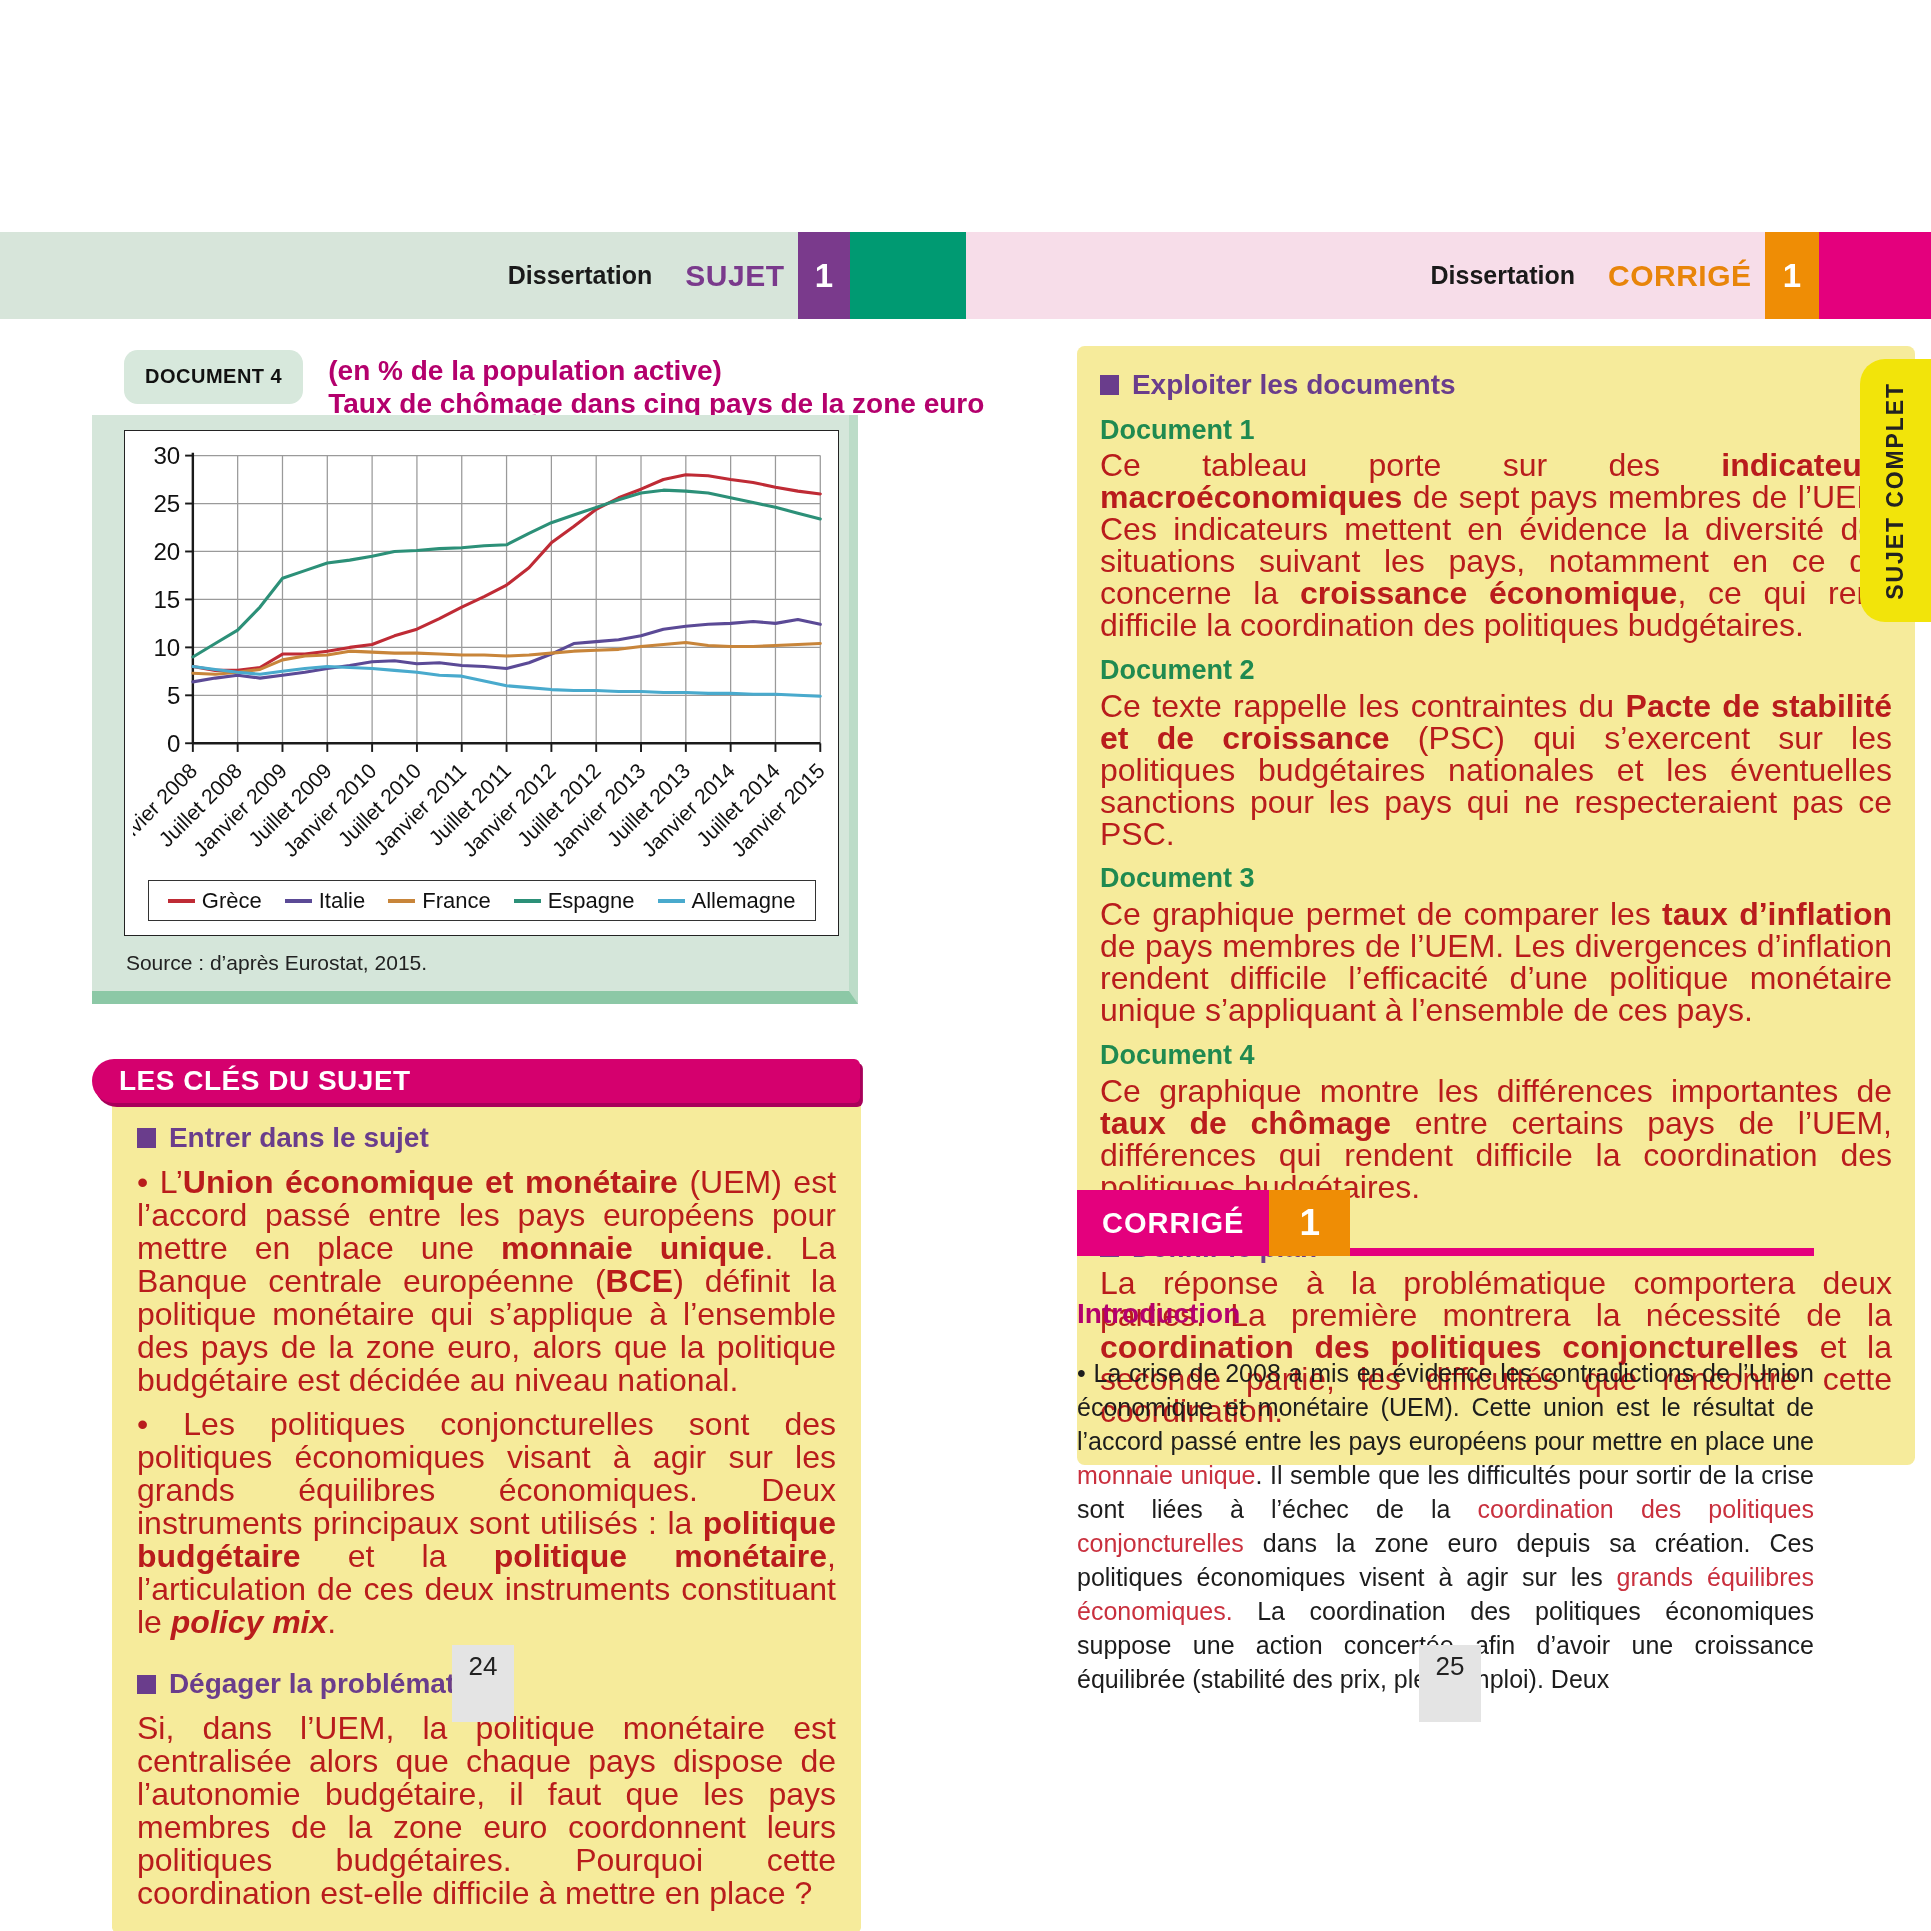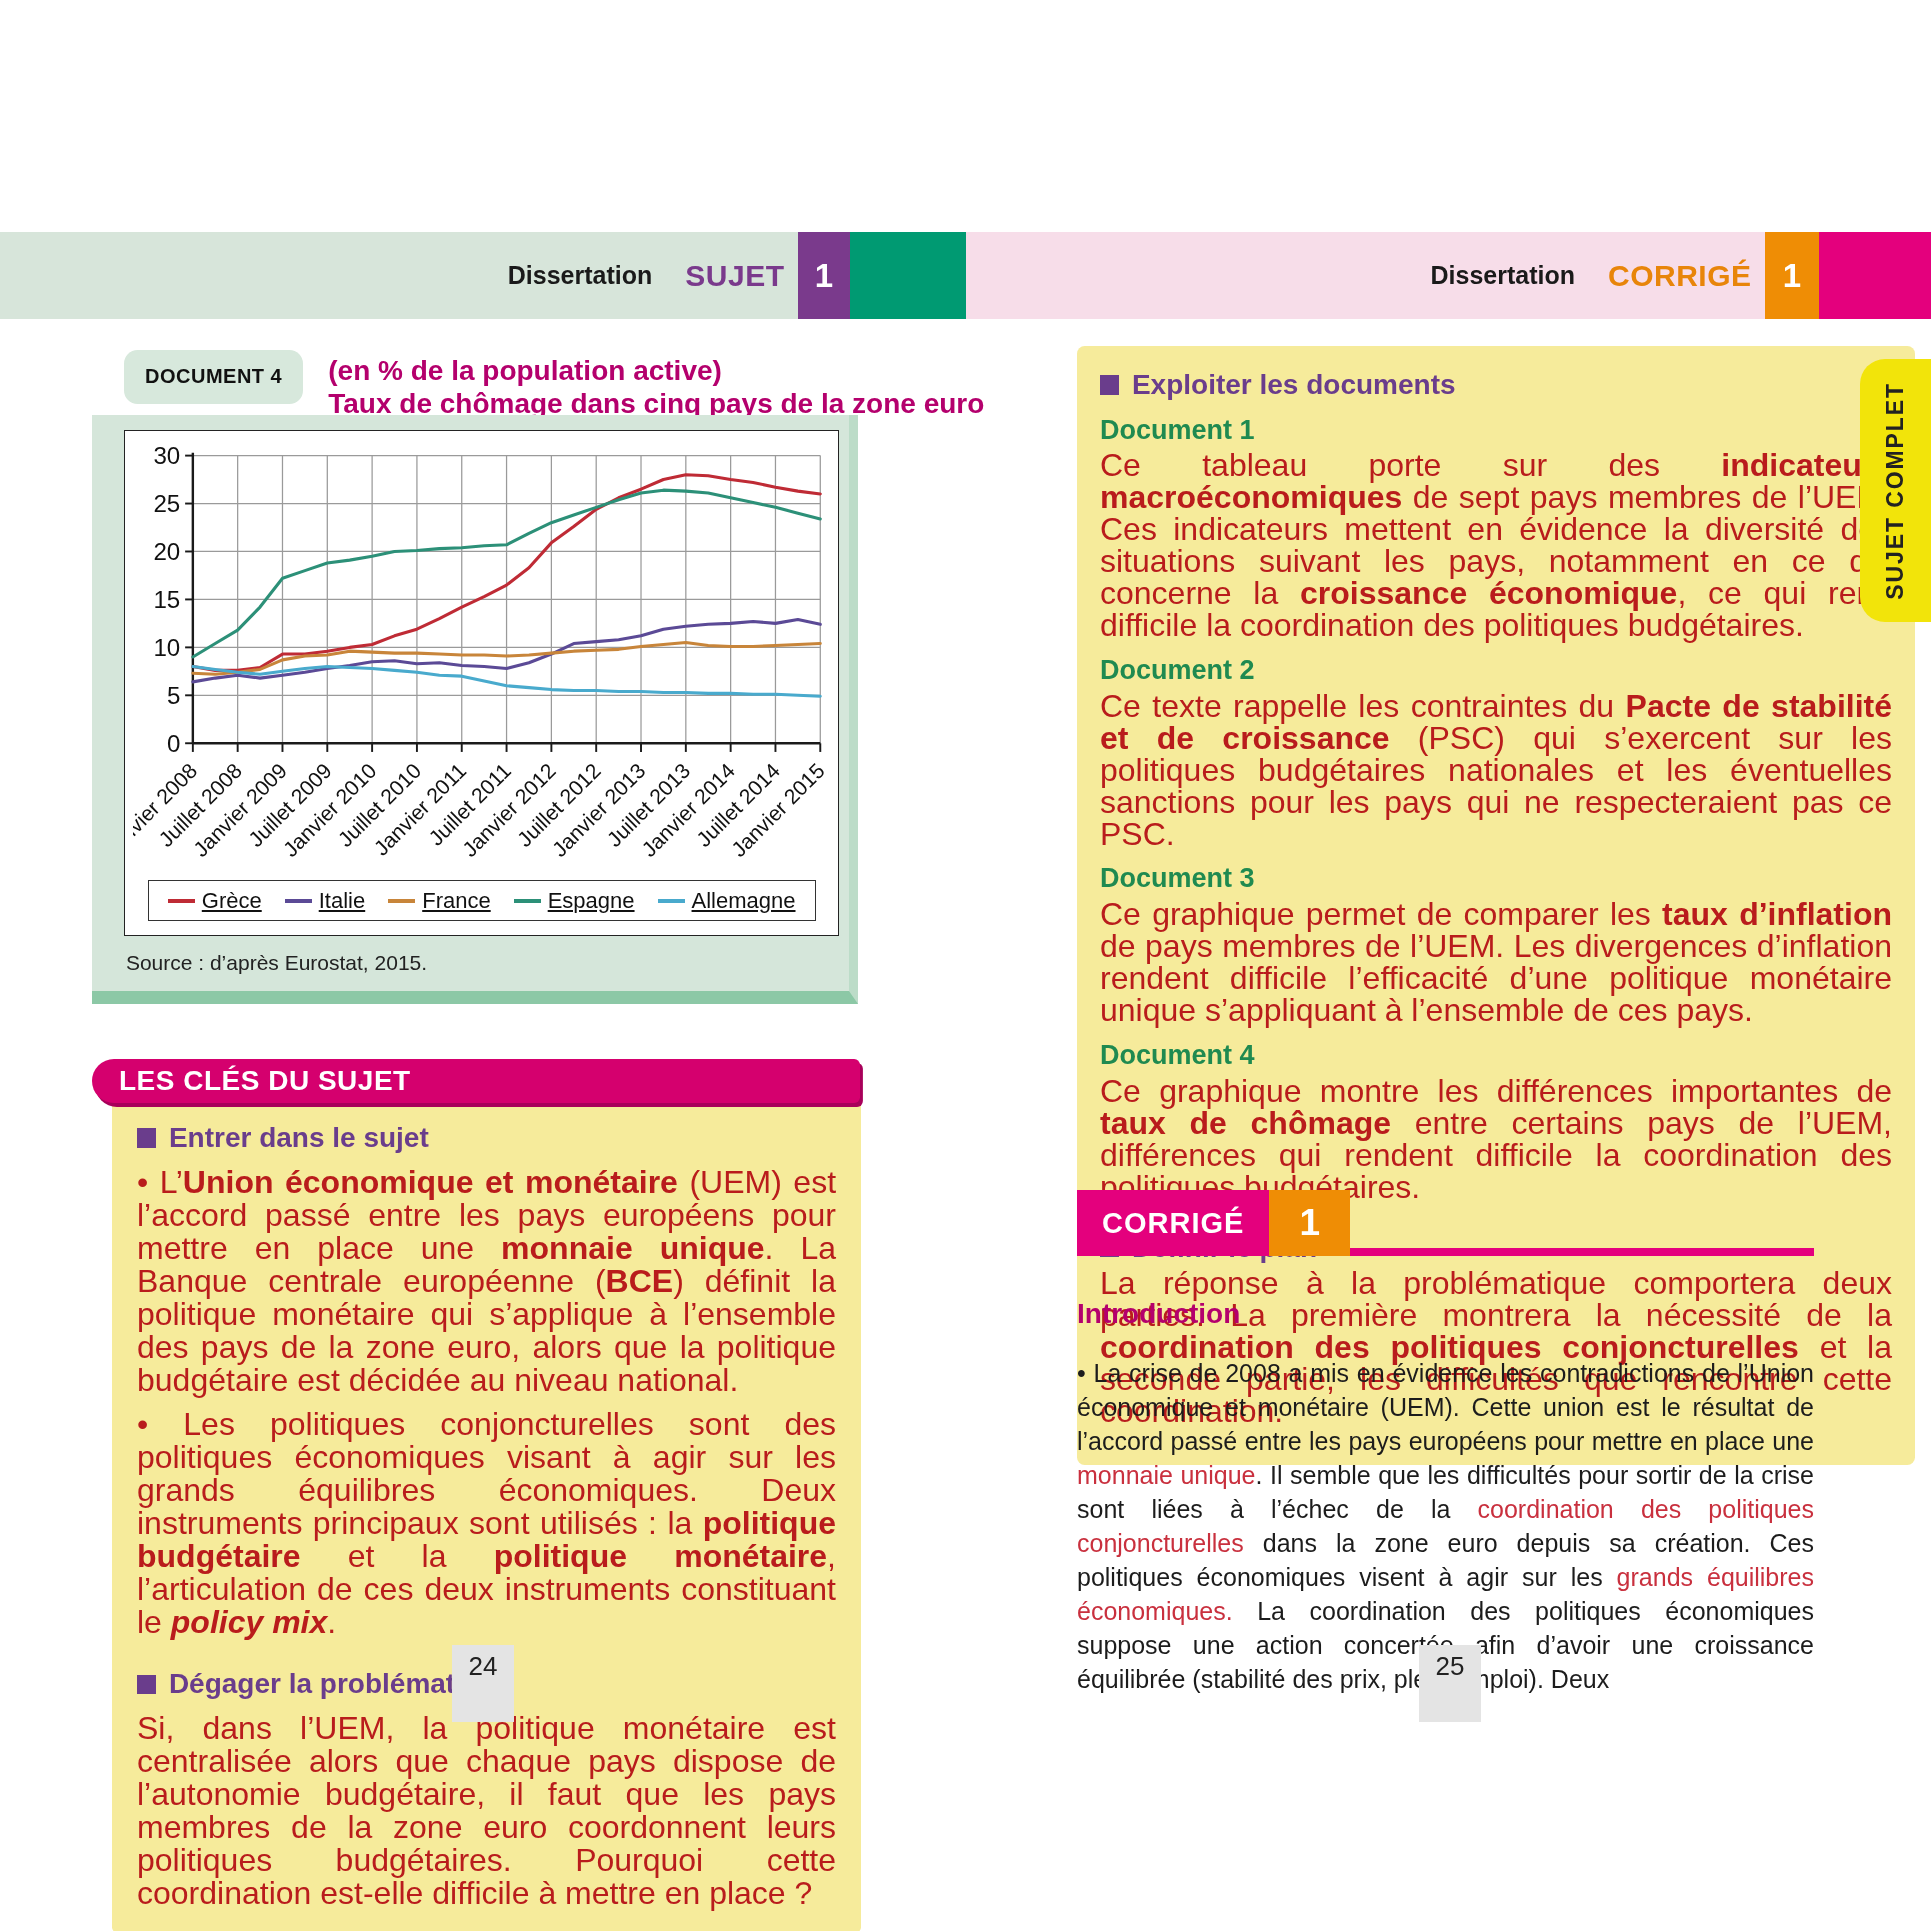"Grèce" .legend-item { text-decoration: underline -> none }
